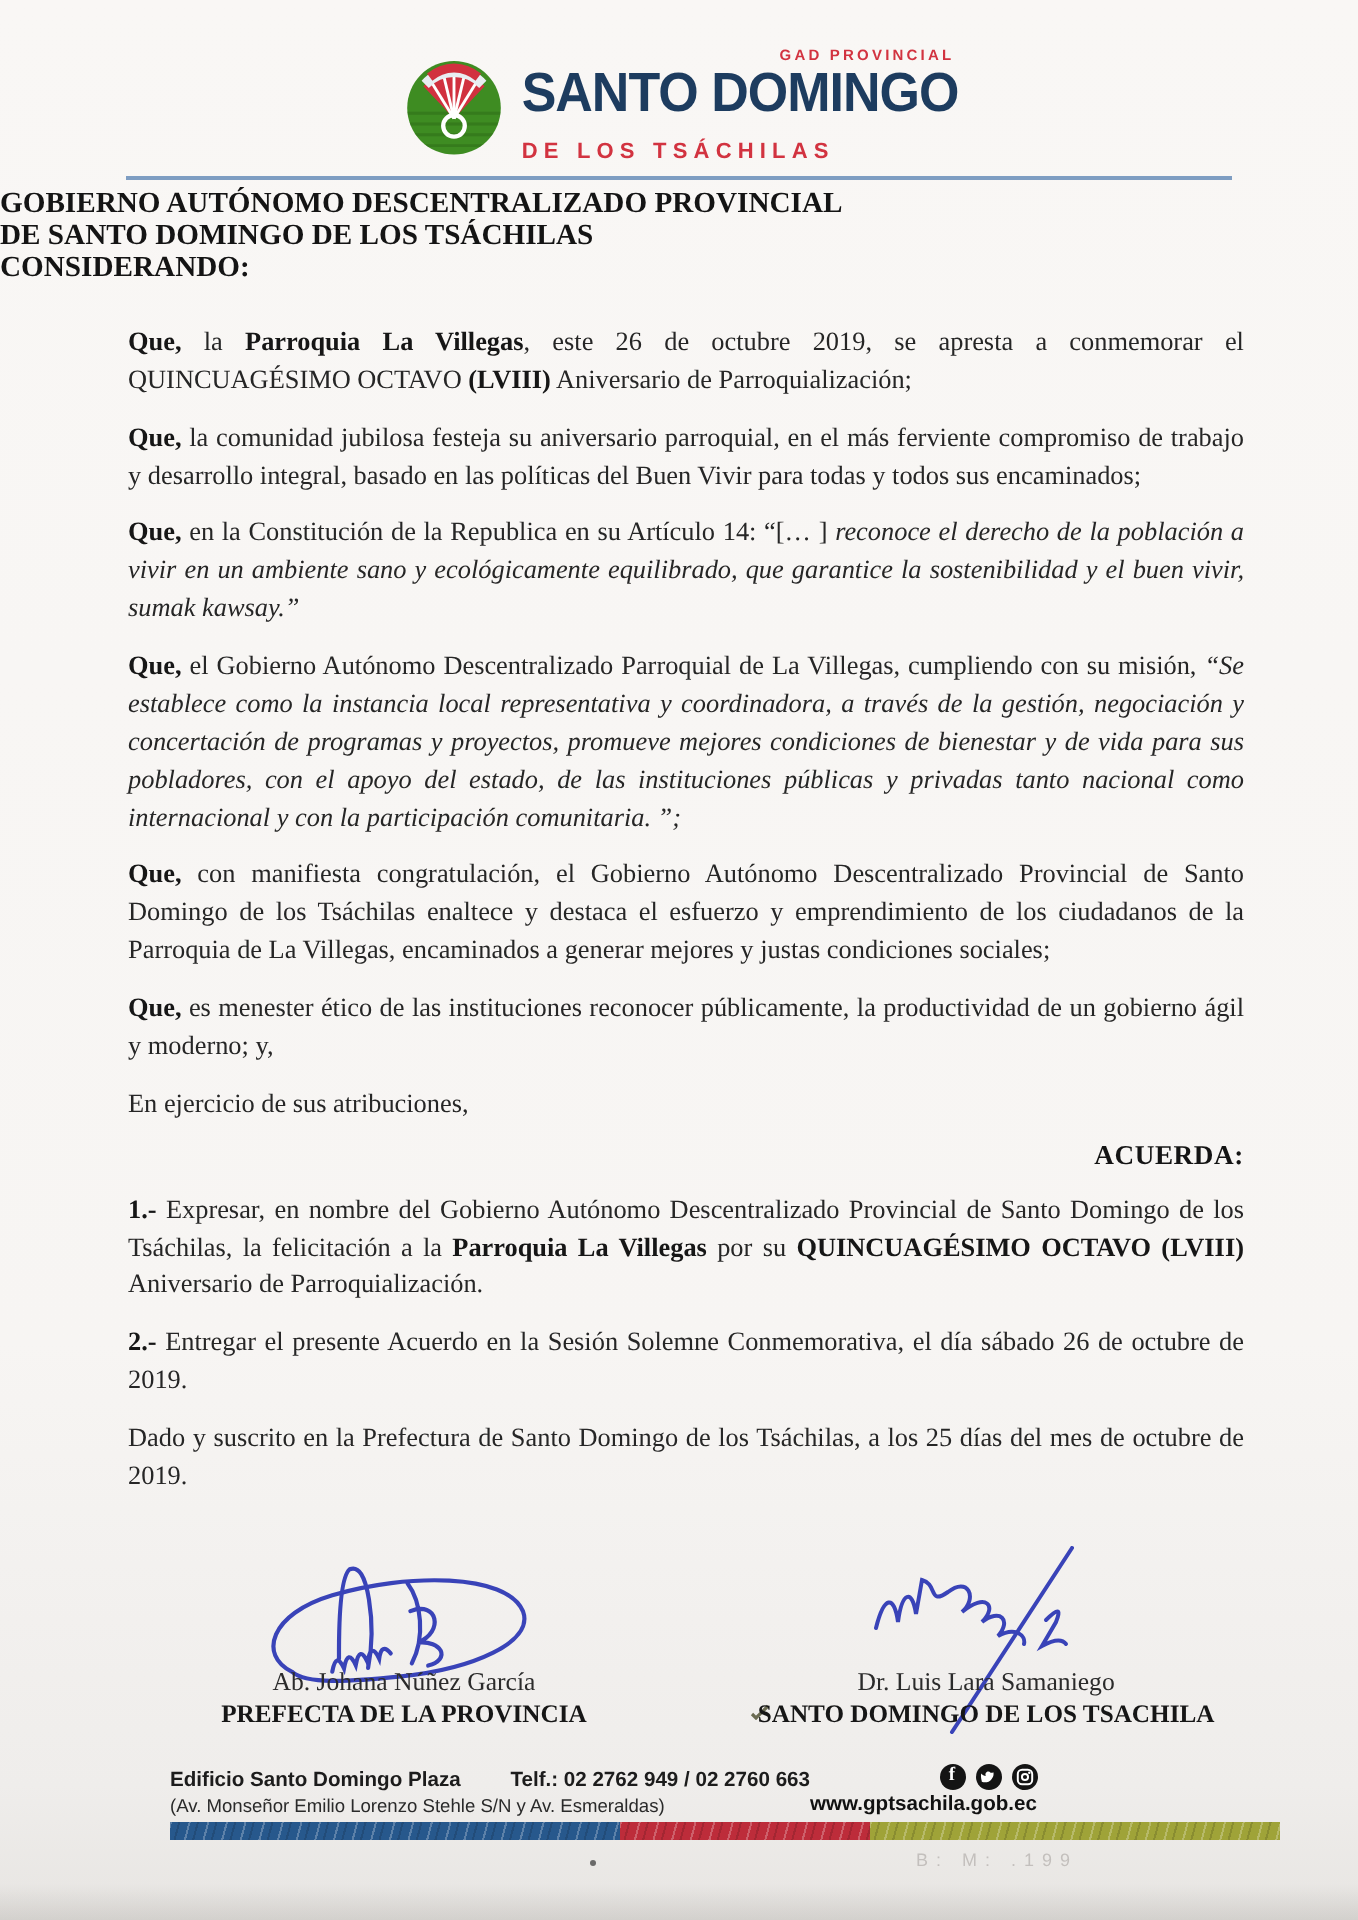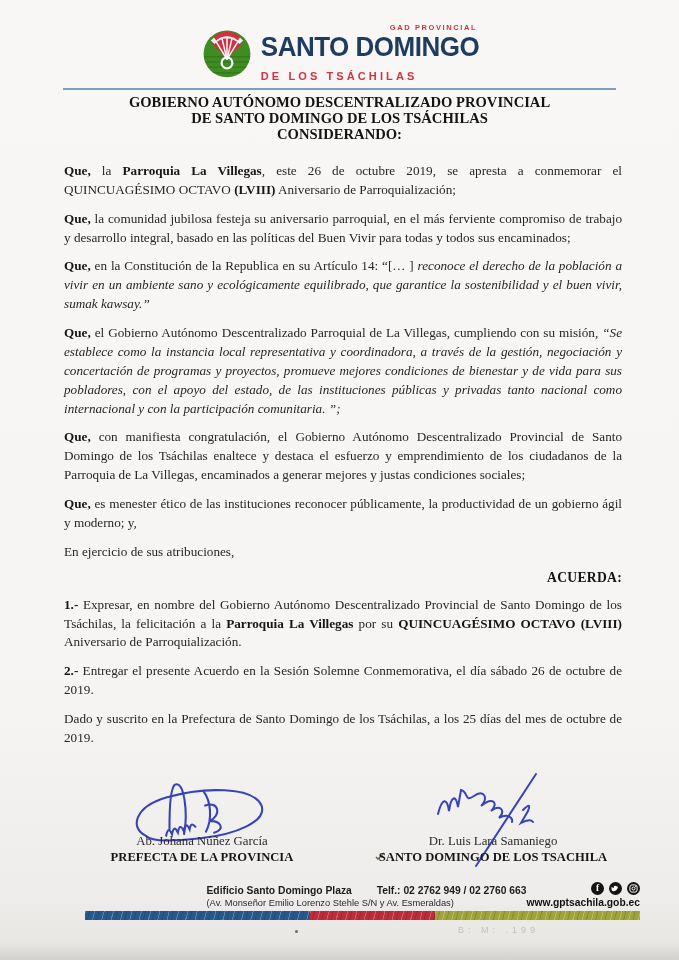"GOBIERNO AUTÓNOMO DESCENTRALIZADO" .doc-title { text-align: center -> none }
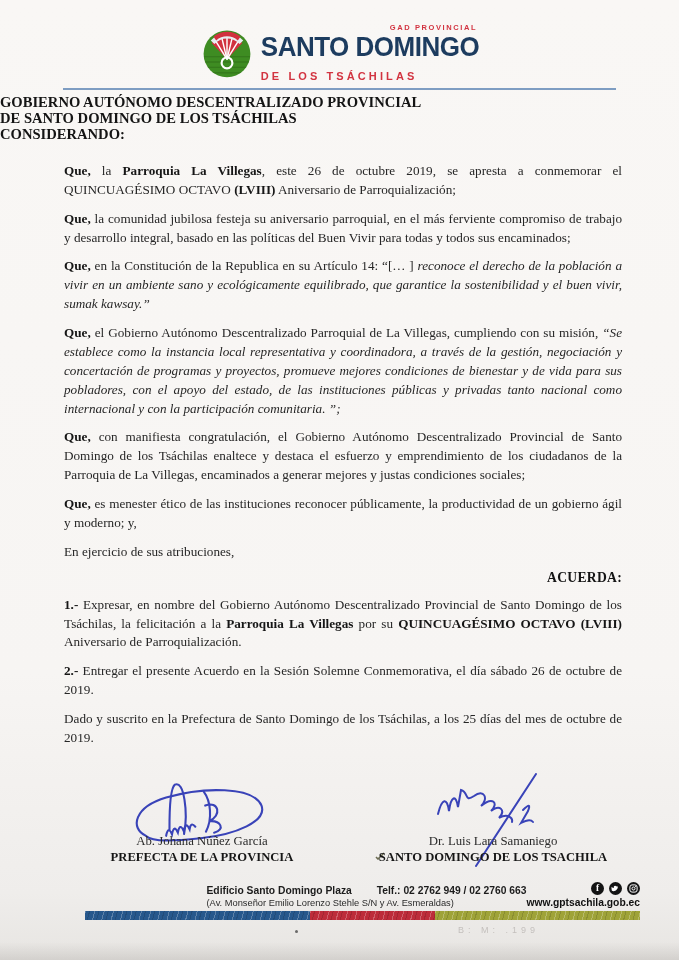"Edificio Santo Domingo Plaza Telf.:" .footer-cols { justify-content: flex-end -> flex-start }
